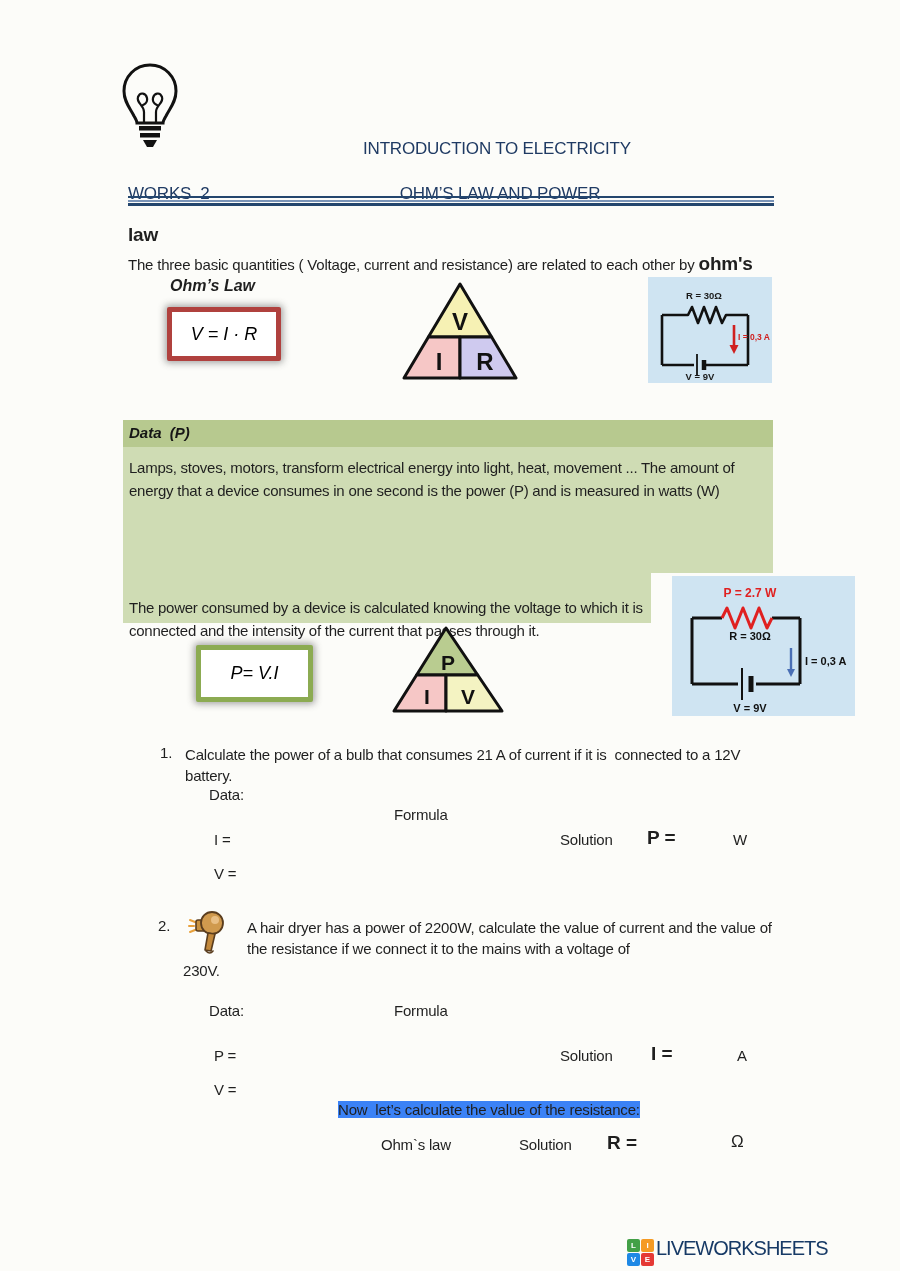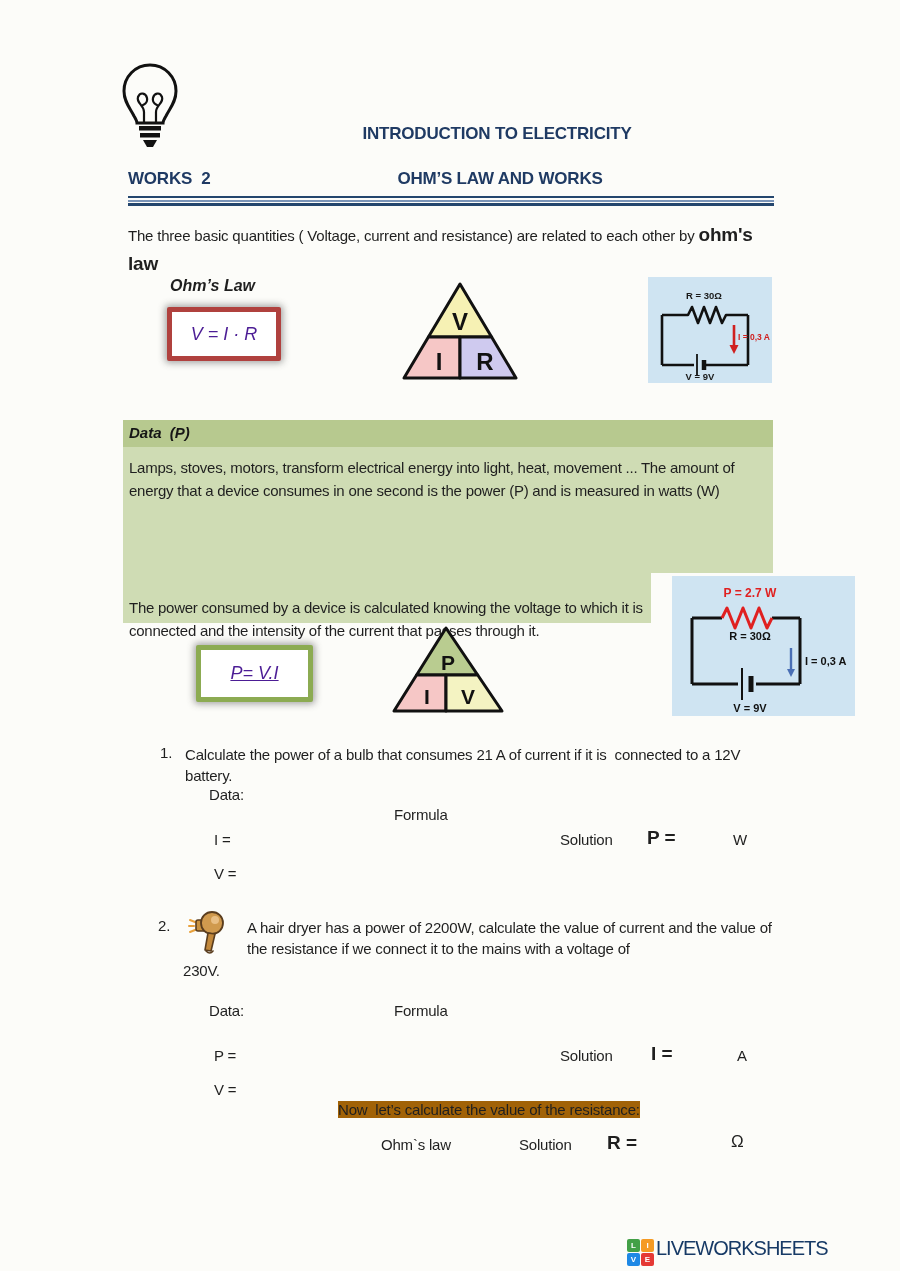"INTRODUCTION TO ELECTRICITY" .hdr { font-weight: bold -> normal; margin-top: none -> 15px }
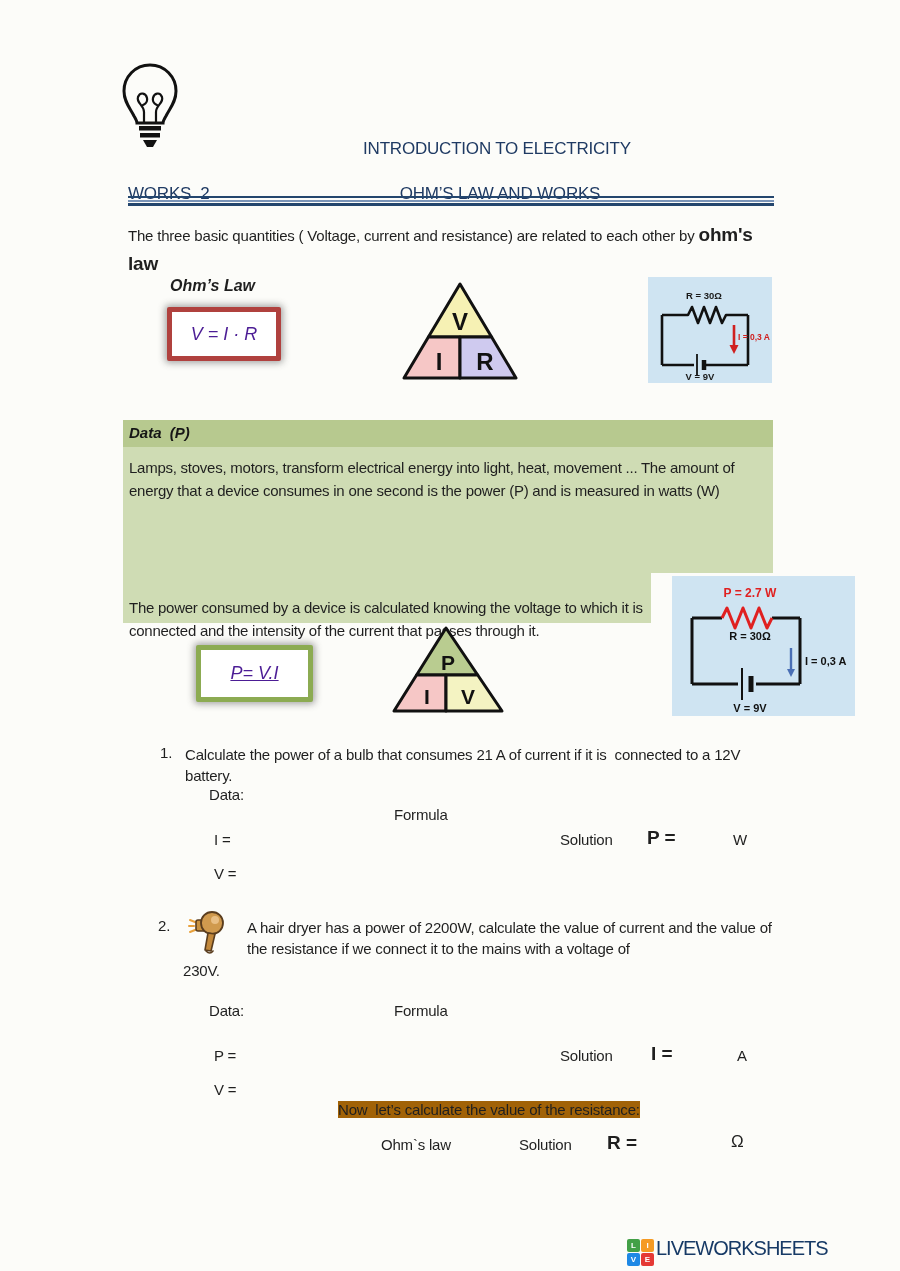"OHM’S LAW AND WORKS" div.abs { text: WORKS -> POWER }
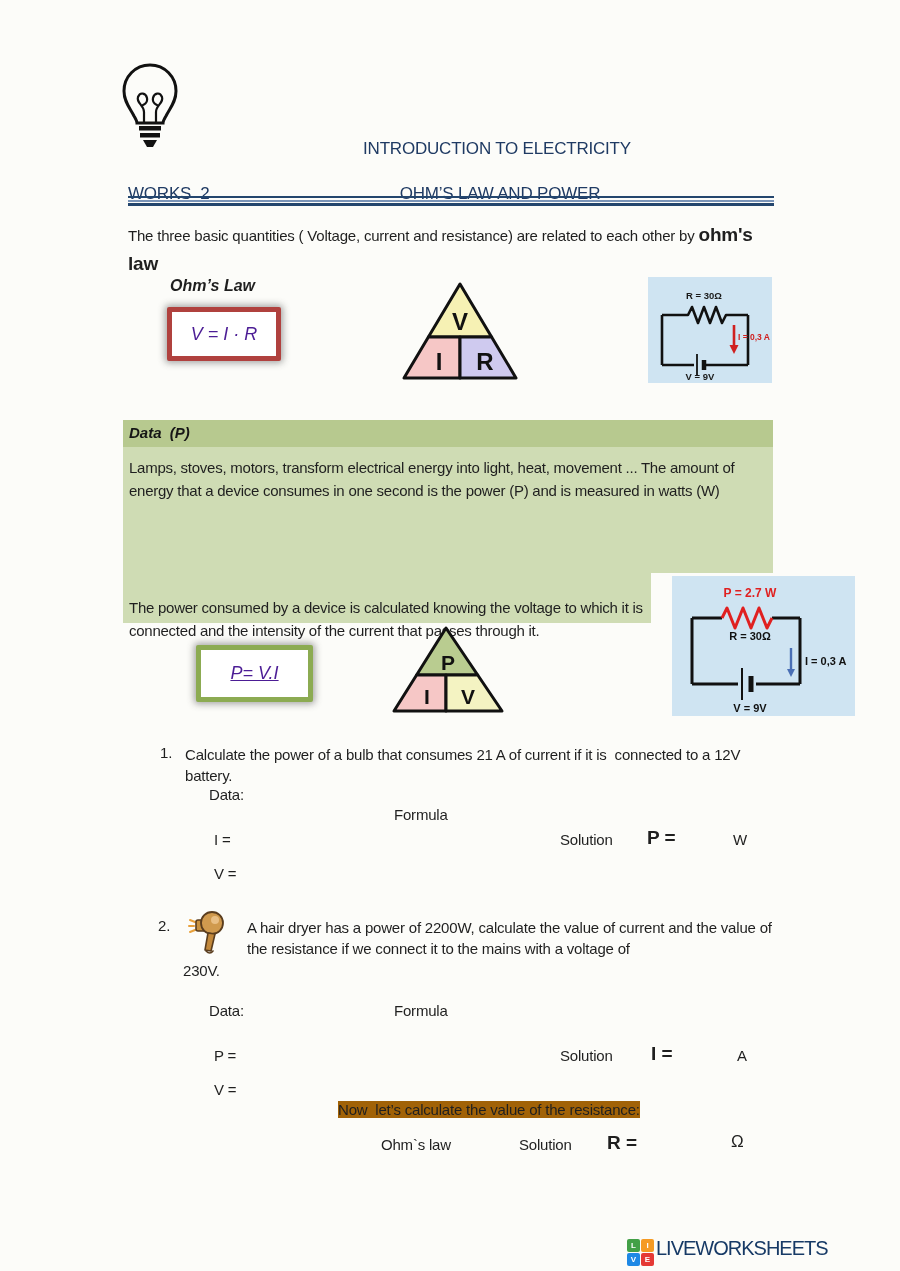"The three basic quantities (" div { order: before "law" -> after "law" }
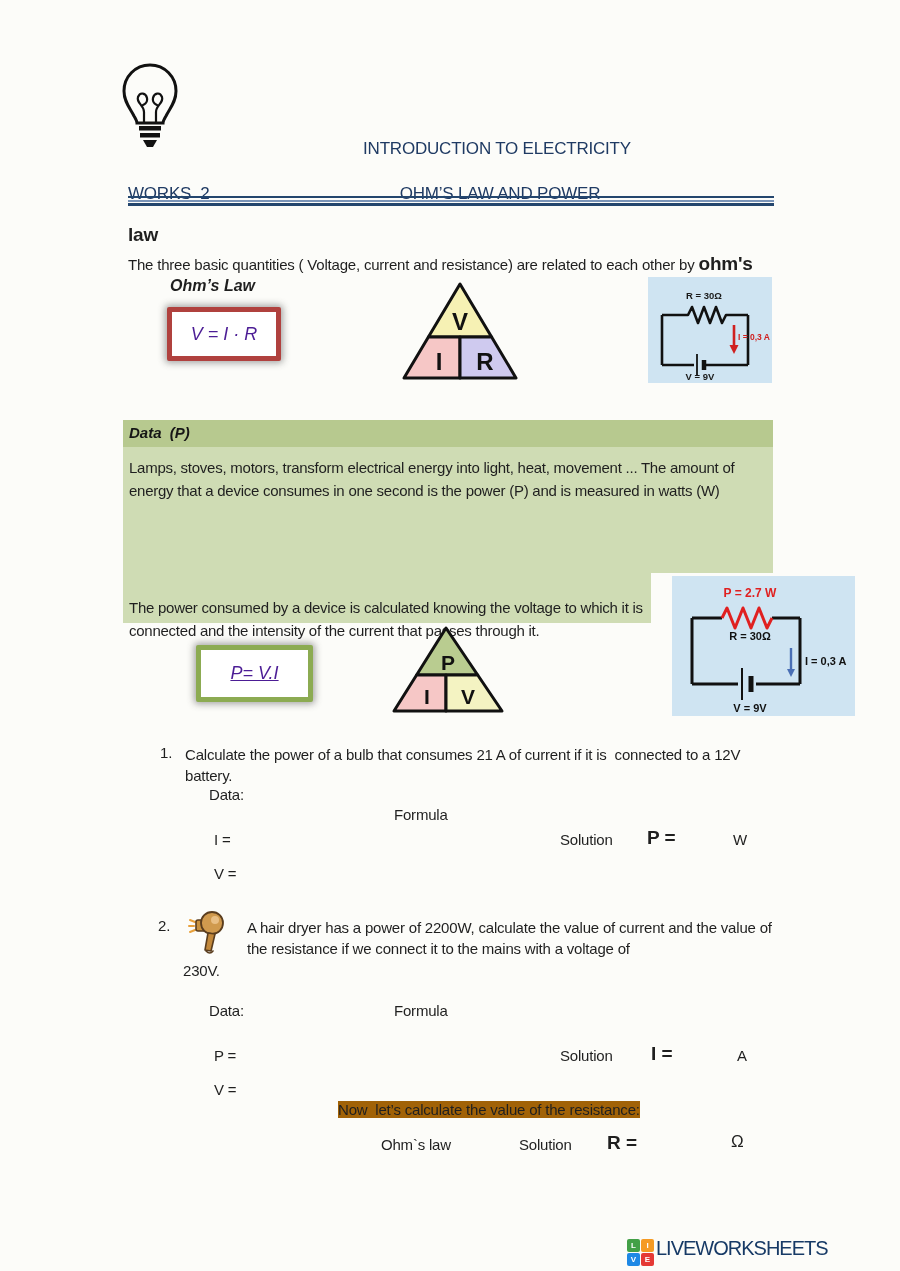"V = I · R" .formula-box { color: #4c1d95 -> #000000 }
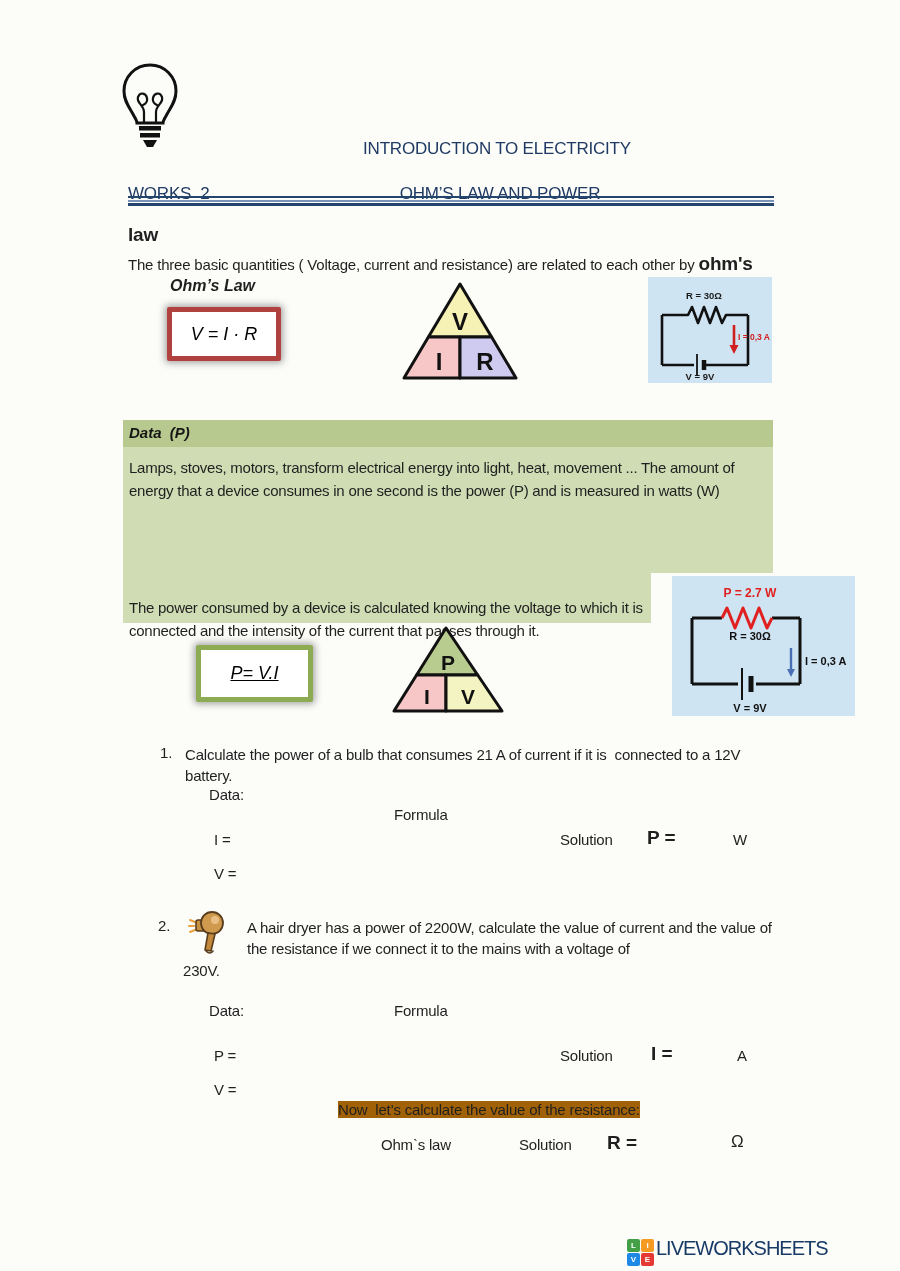"P= V.I" .green-border { text-decoration: underline -> none }
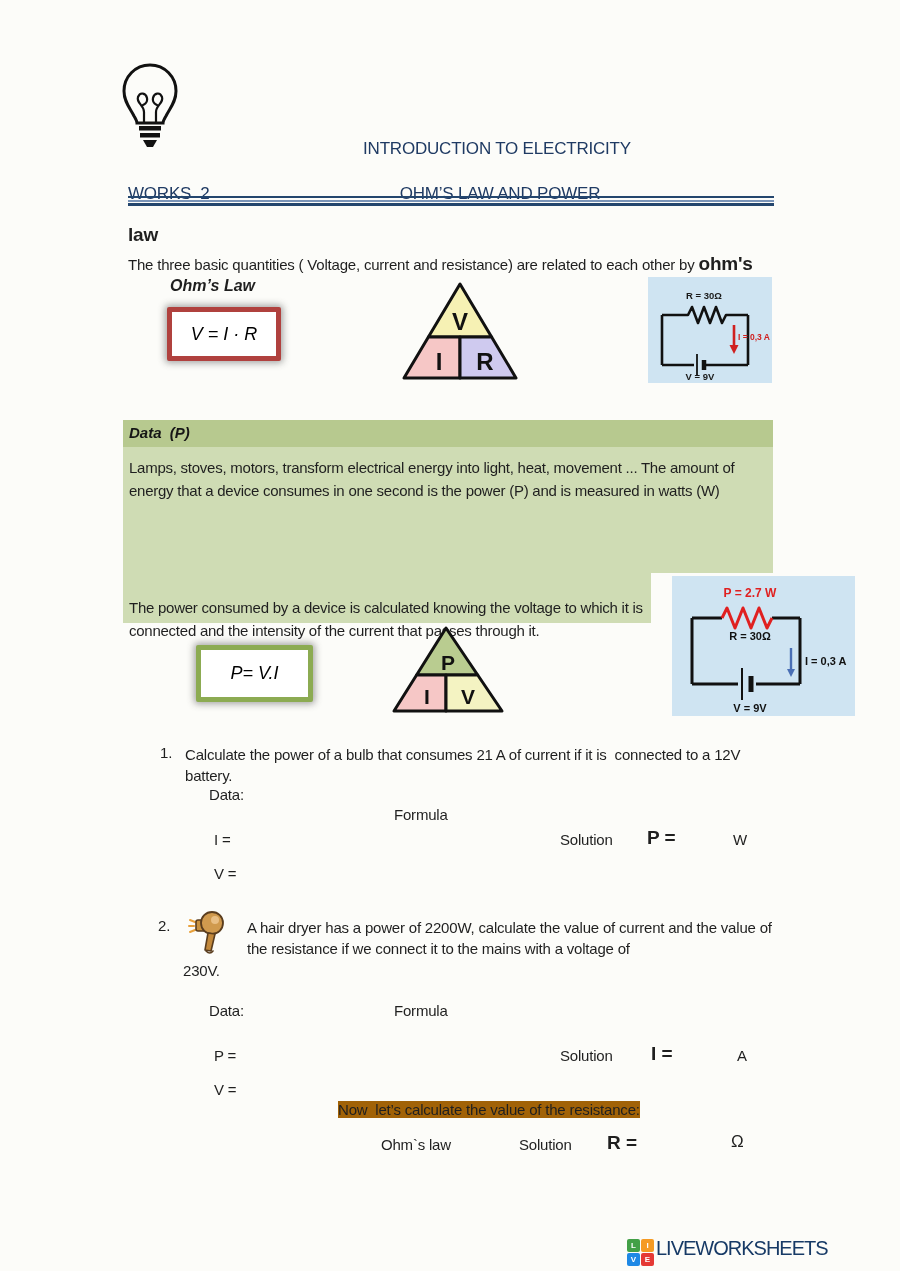"Now let’s calculate the value" .prompt-hl { background: #a16207 -> #3b82f6 }
